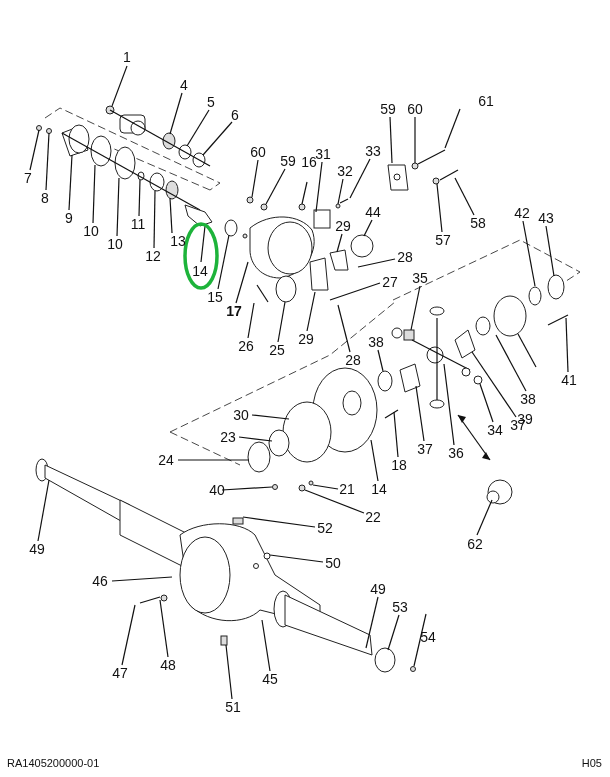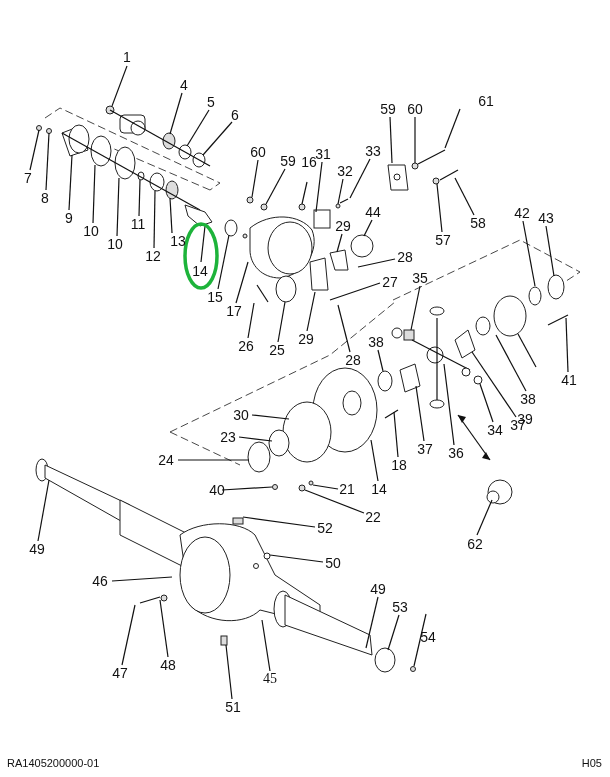"17" div.callout { font-weight: none -> bold }
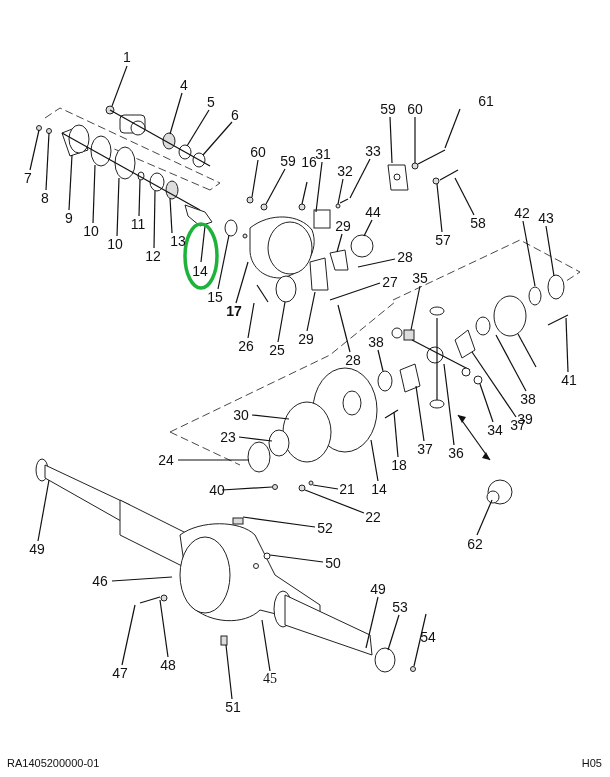"45" div.callout { font-family: Liberation Serif, serif -> none }
